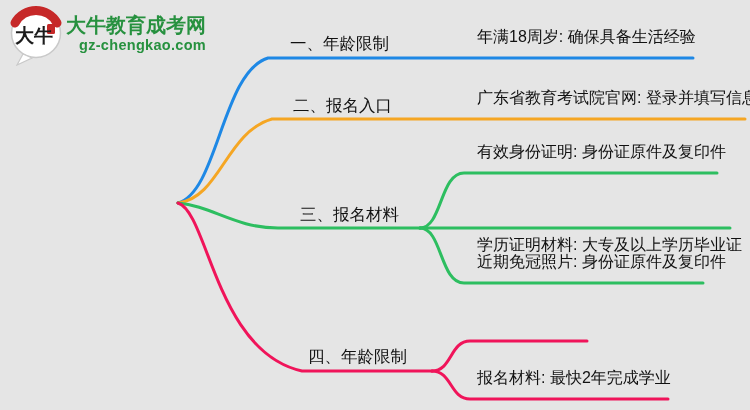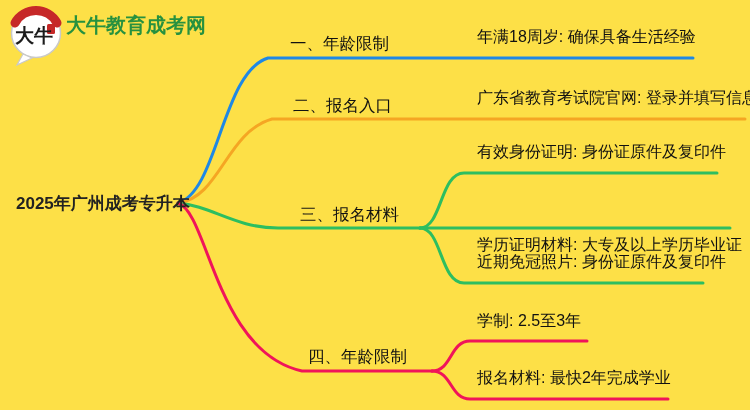"大牛" #stage { background: #fde047 -> #e5e5e5 }
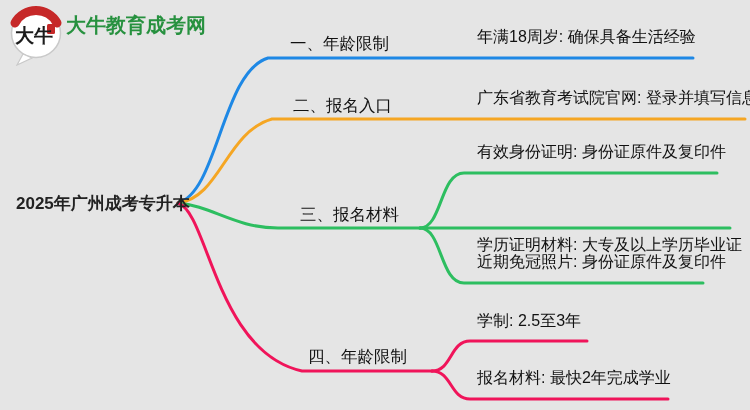"gz-chengkao.com" div.logo-url { html: none -> <div>gz-chengkao.com</div> }
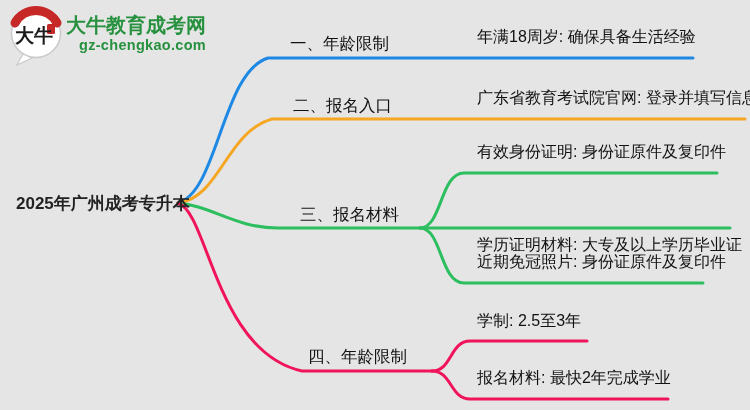"2025年广州成考专升本" div.txt { html: <div>2025年广州成考专升本</div> -> none }
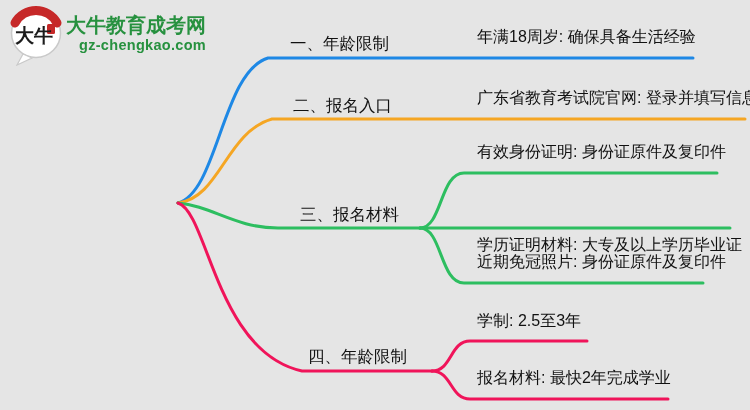"学制: 2.5至3年" div.txt { html: <div>学制: 2.5至3年</div> -> none }
